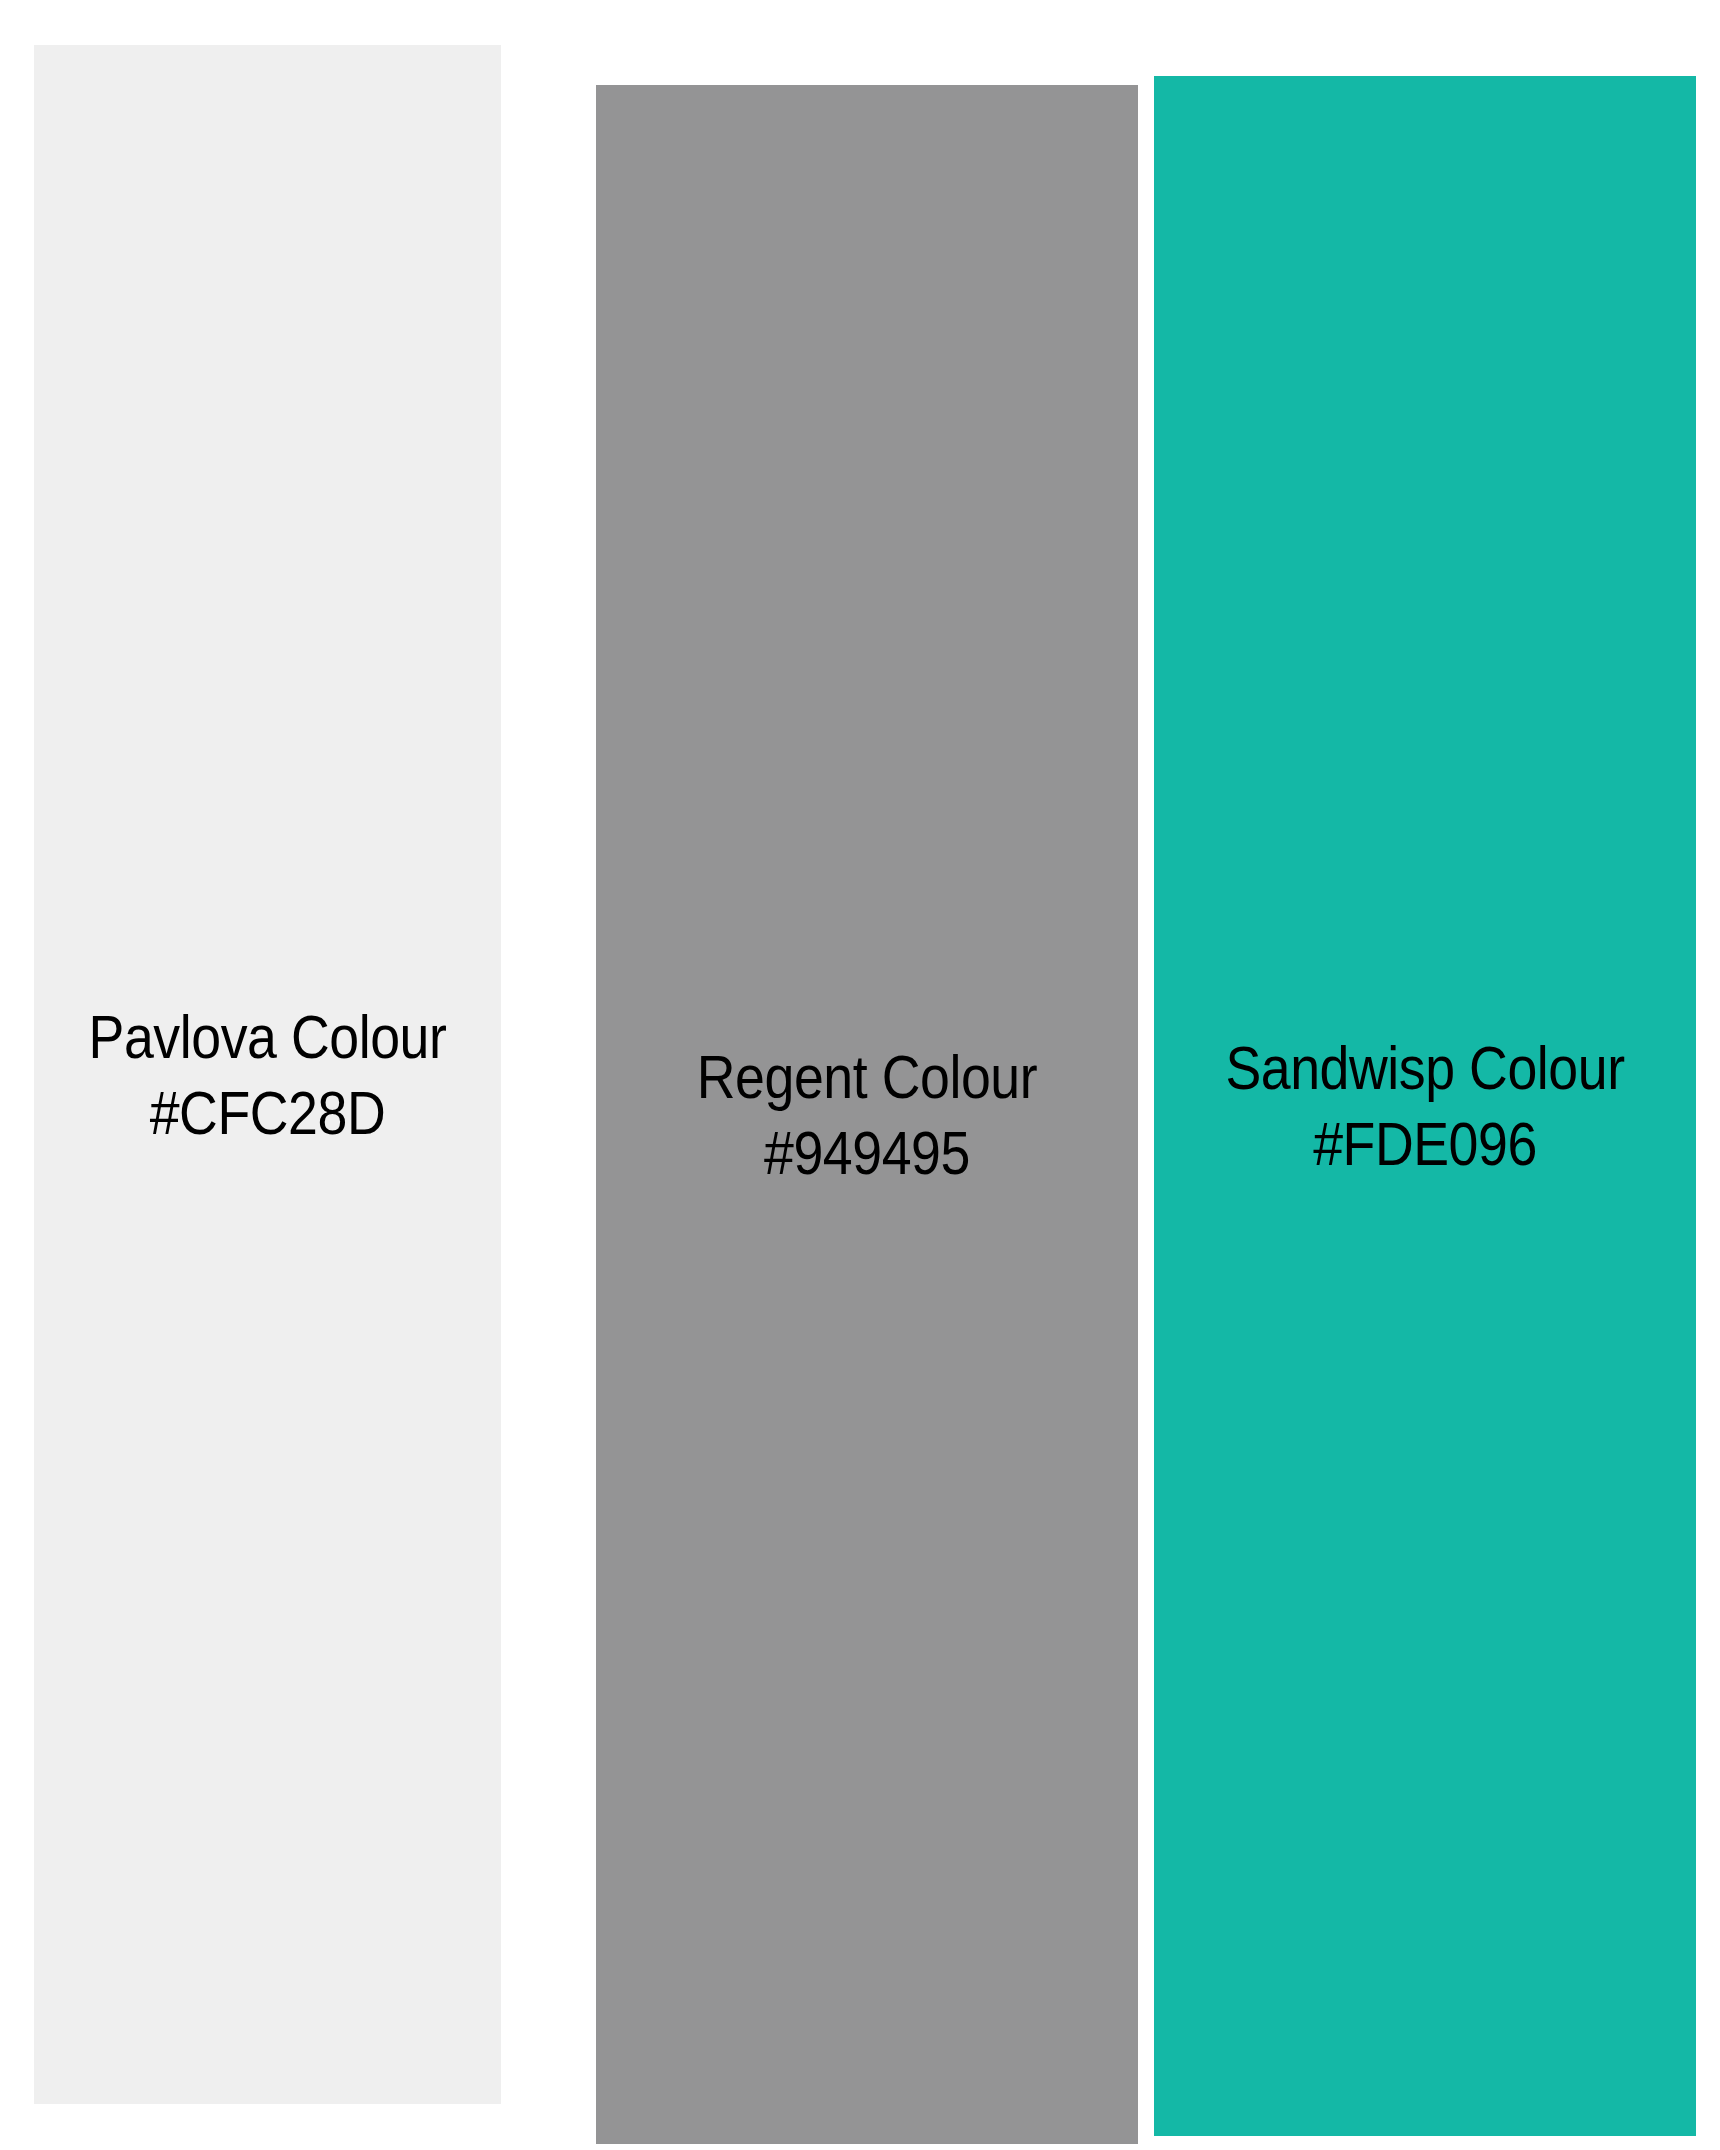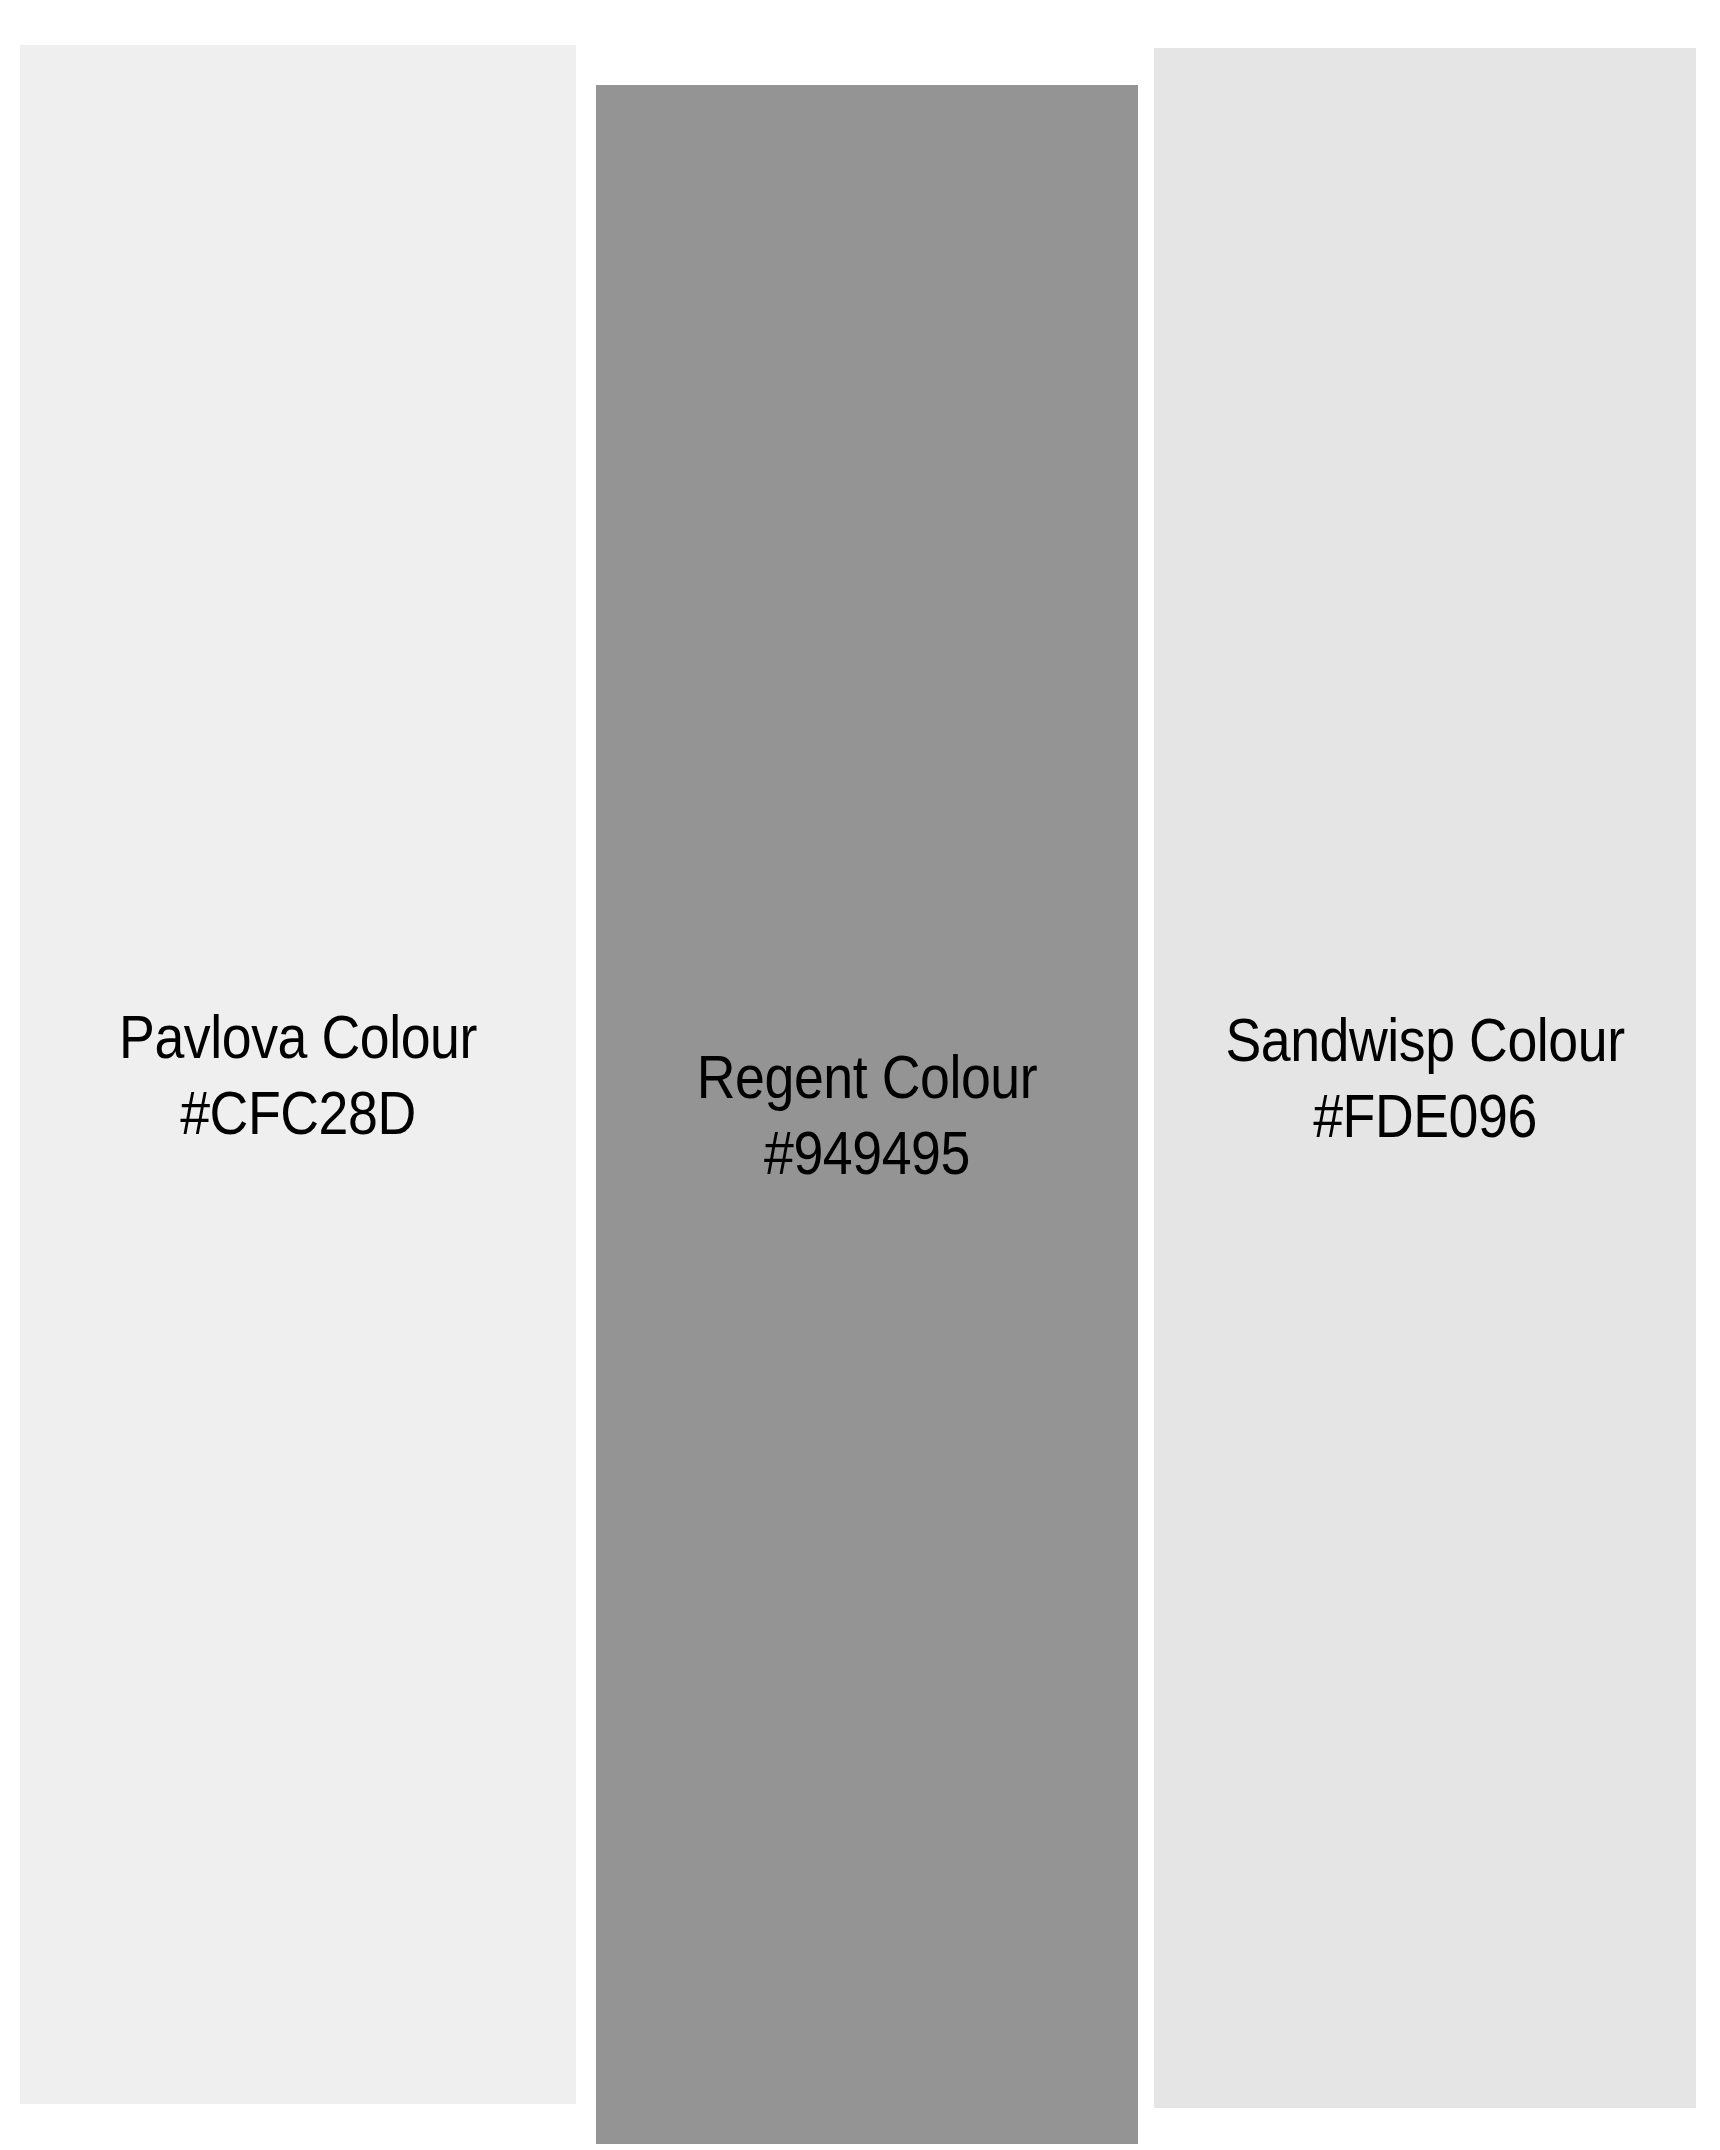"Pavlova Colour" #swatch-panel-1 { left: 20px -> 34px; width: 556px -> 467px }
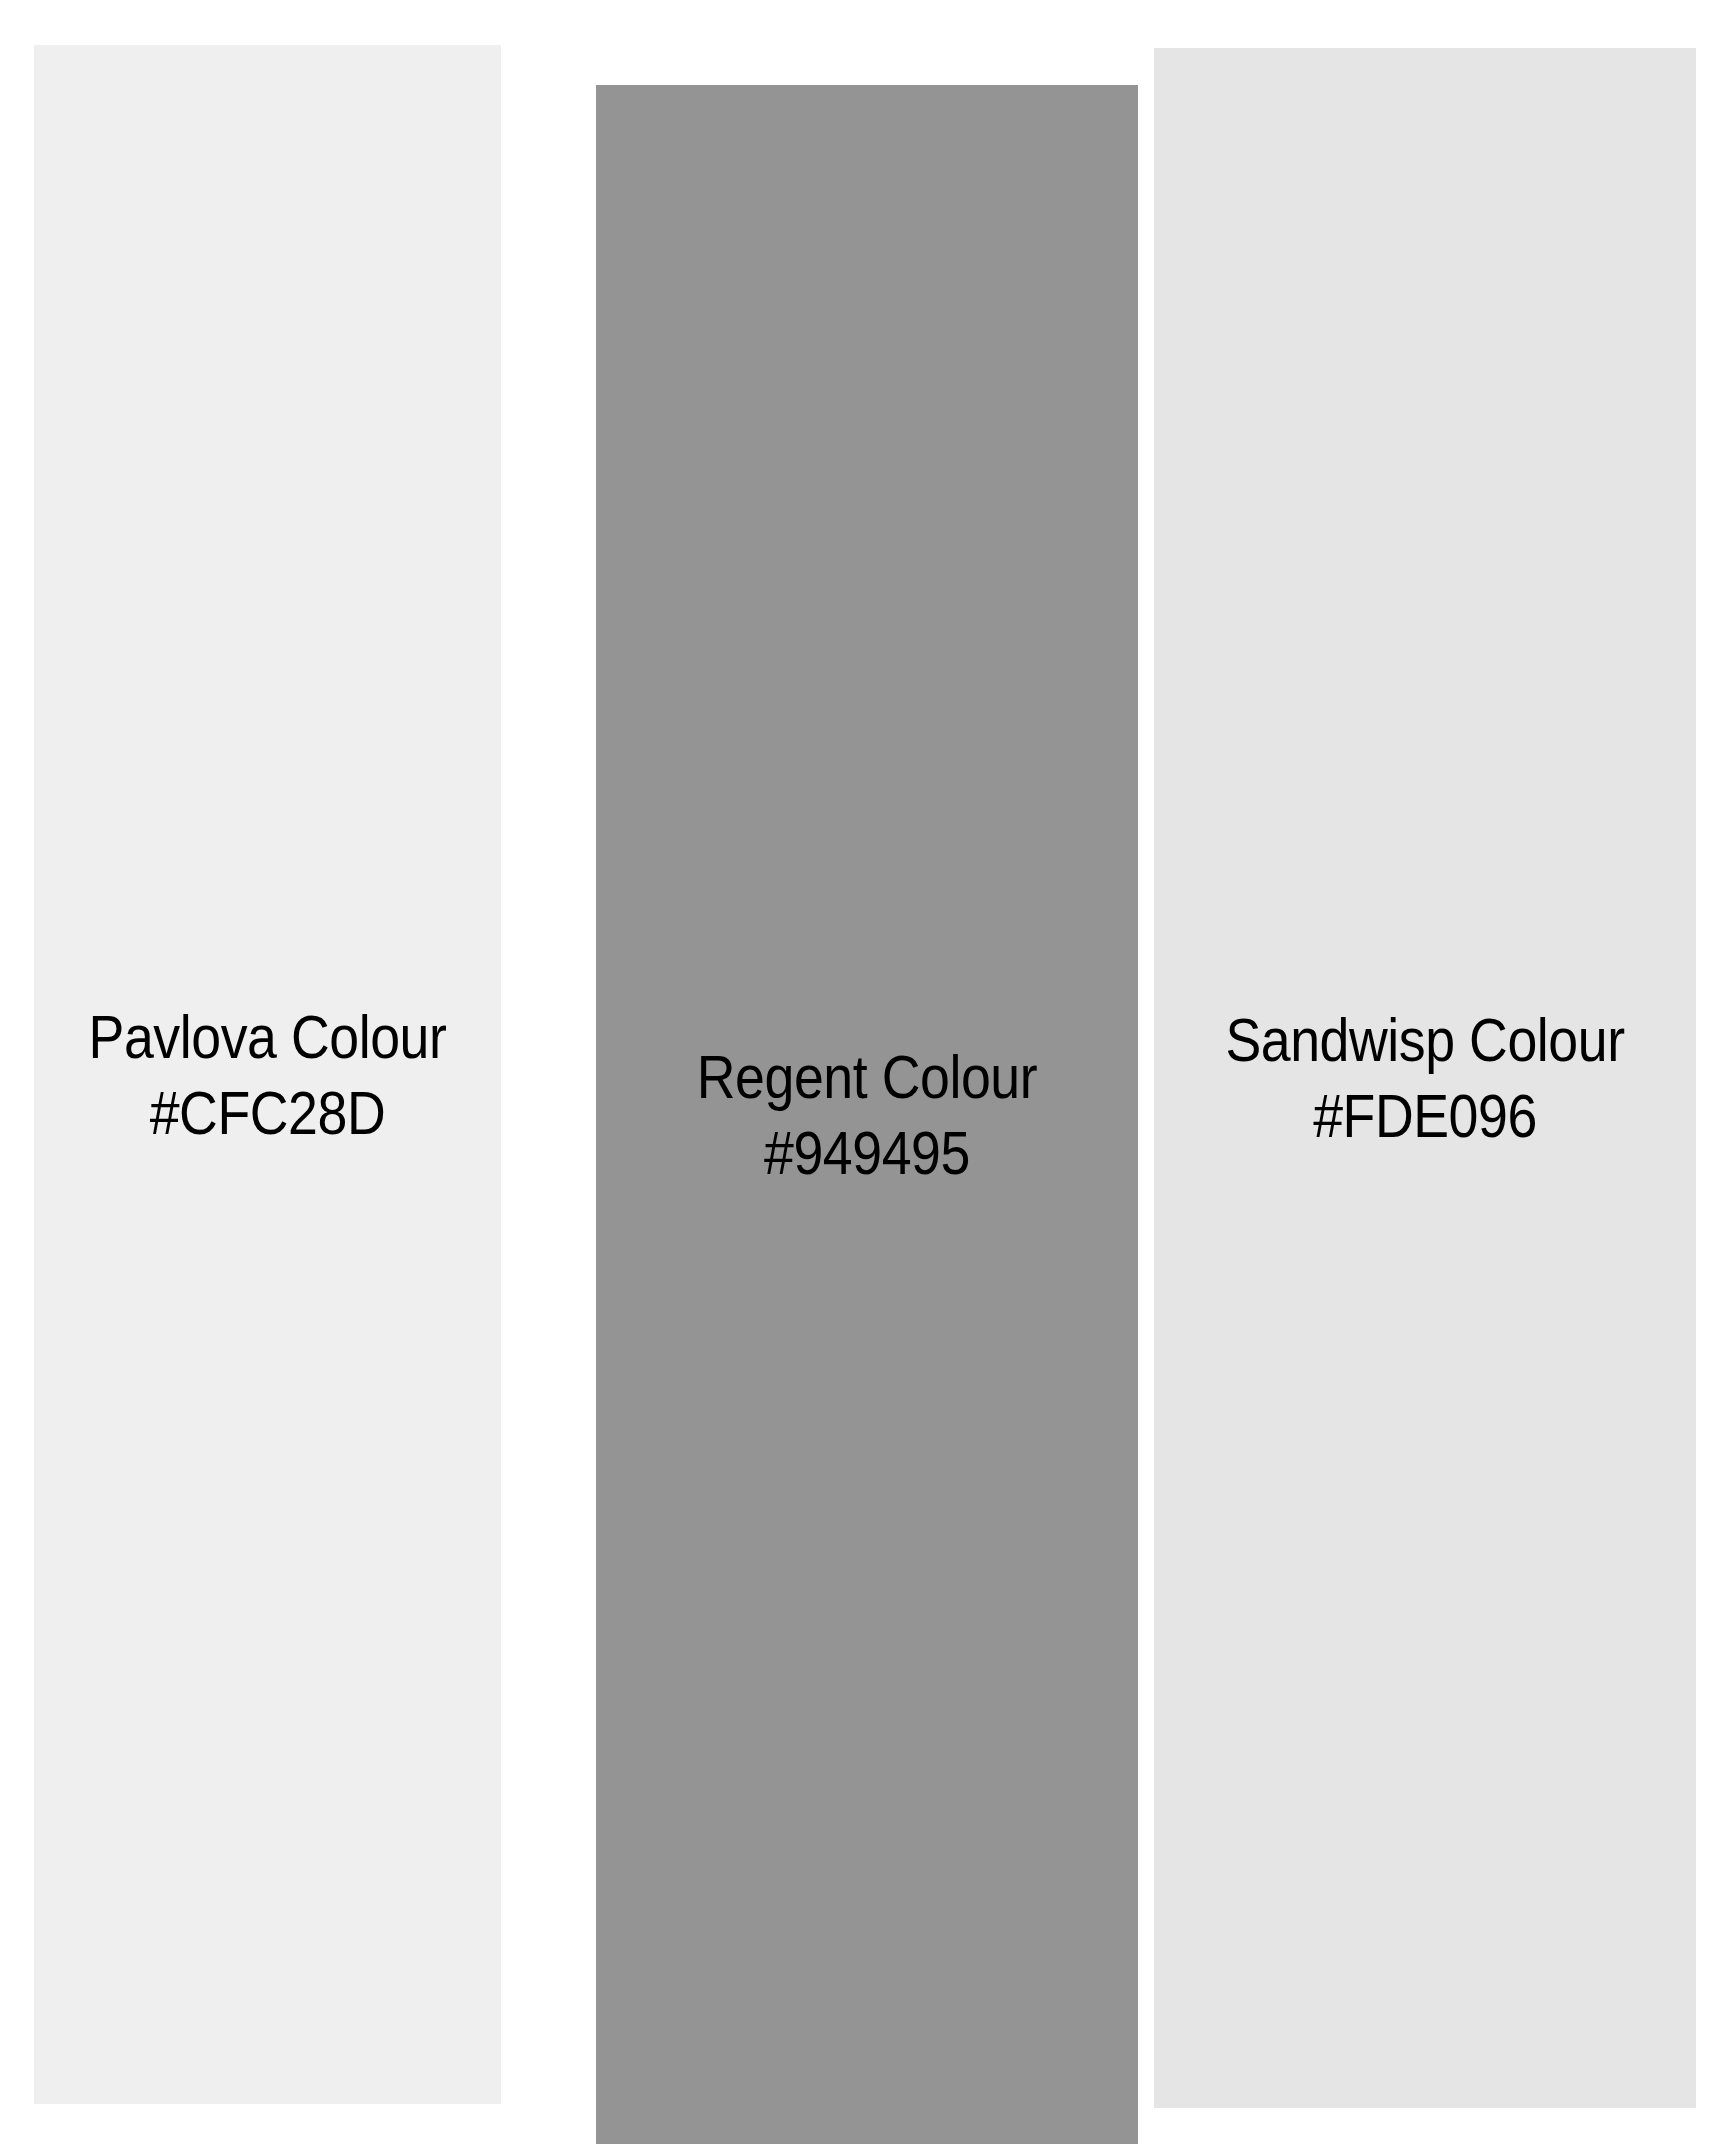"Sandwisp Colour" div.swatch-panel { background-color: #e5e5e5 -> #14b8a6; margin-top: none -> 28px }
